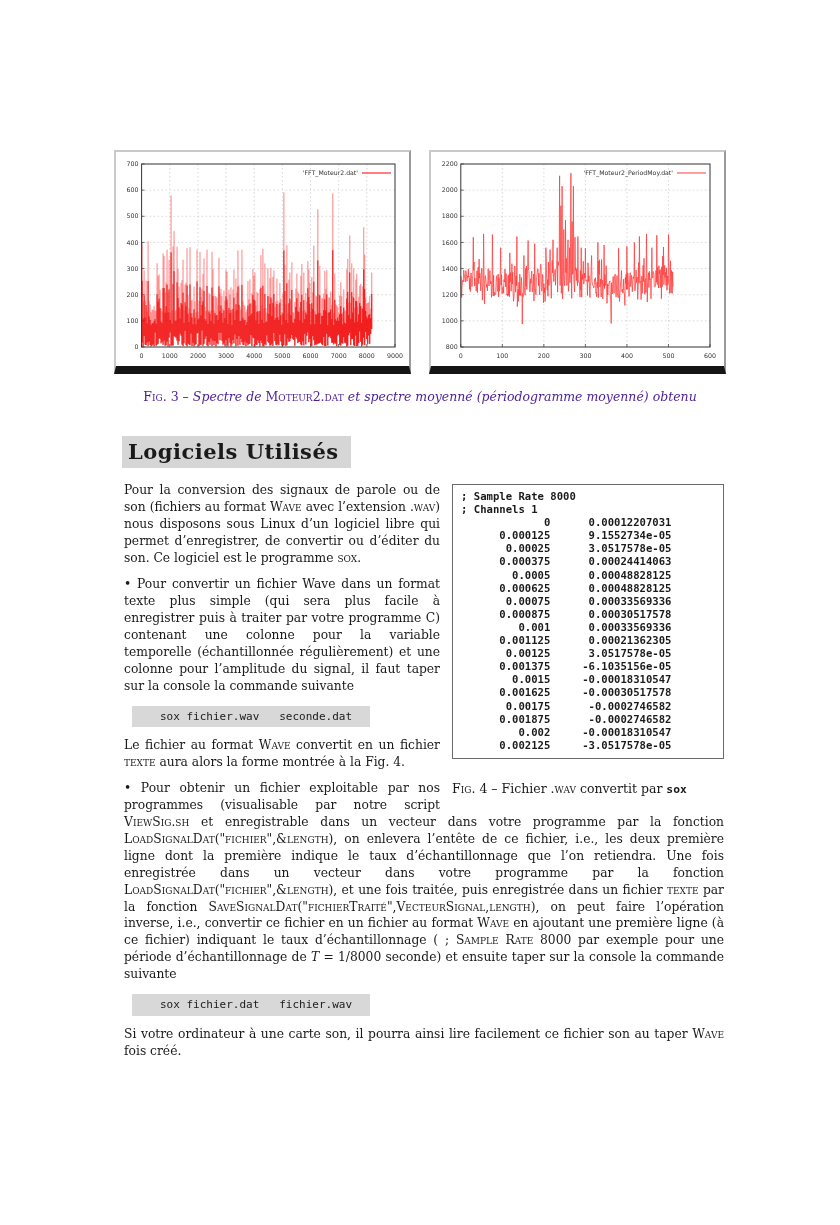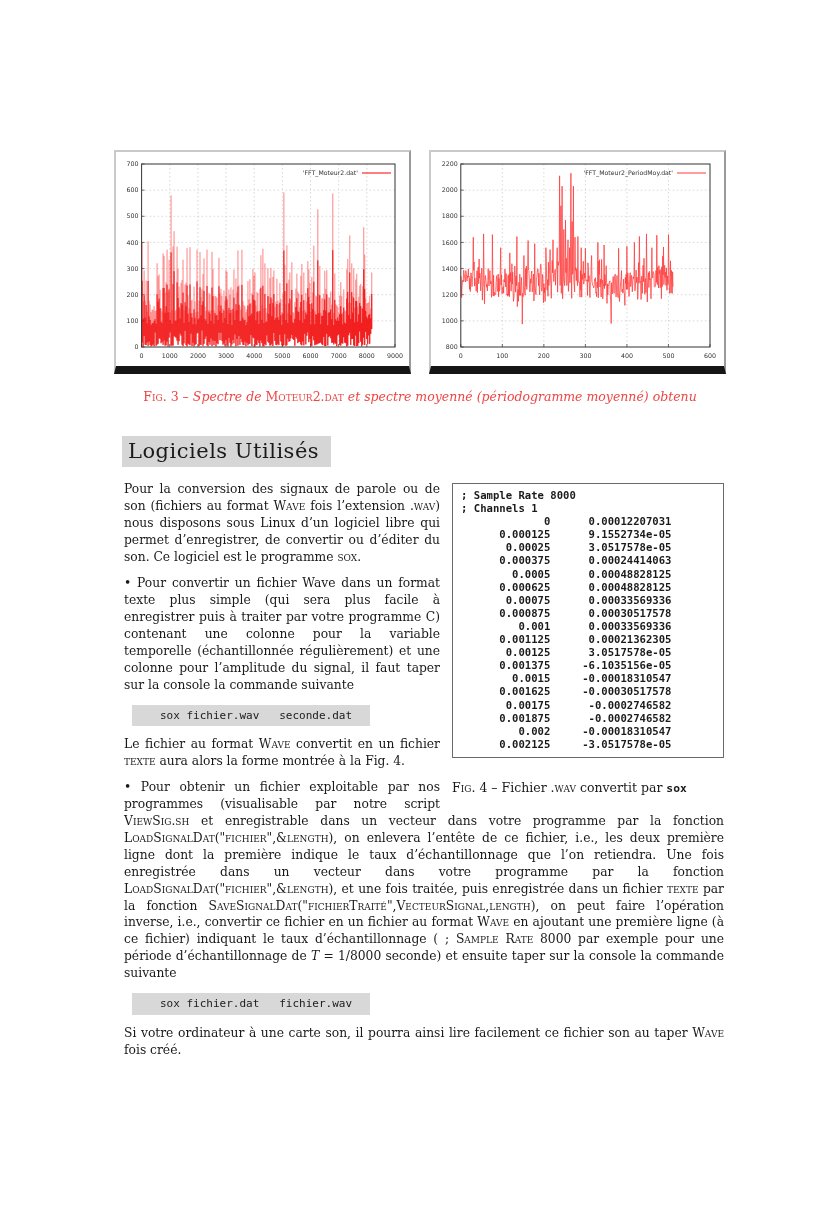"Fig. 3 – Spectre de" .fig3-caption { color: #ef4444 -> #4c1d95 }
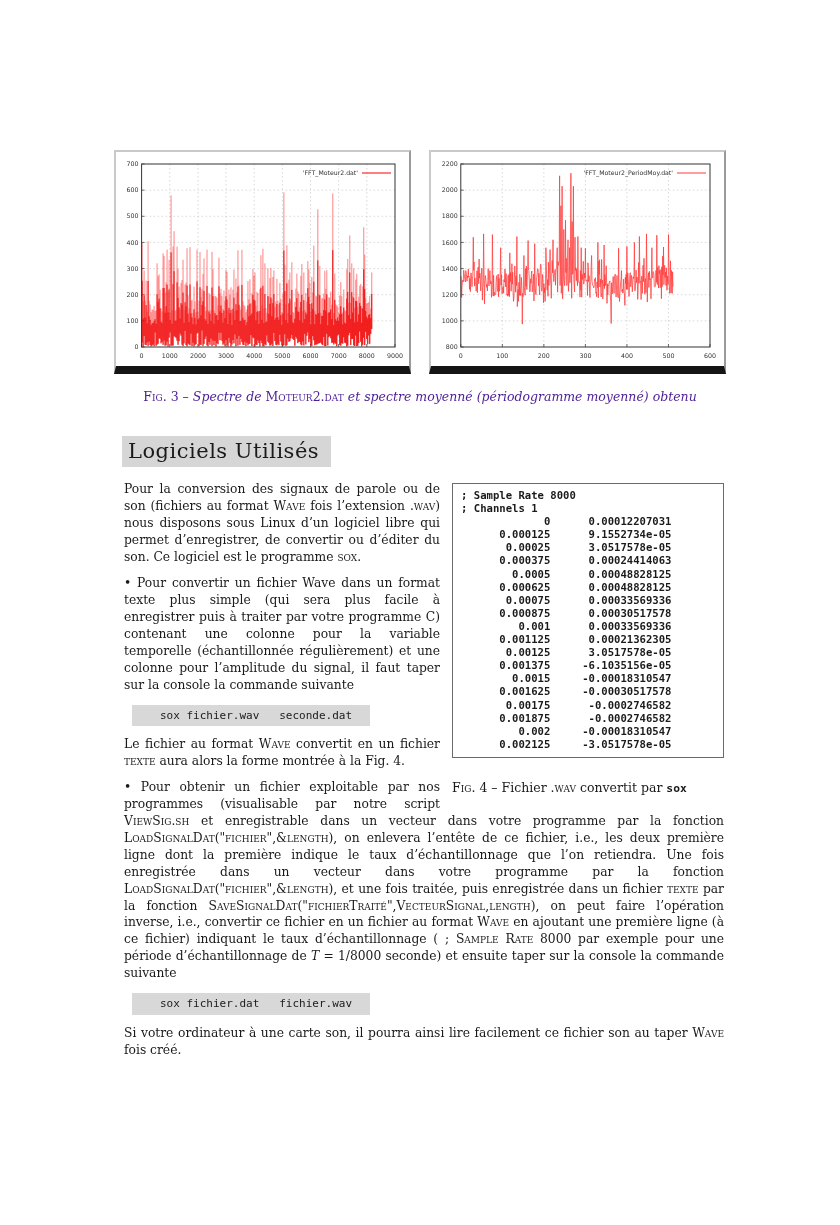"Logiciels Utilisés" .section-heading { font-weight: normal -> bold }
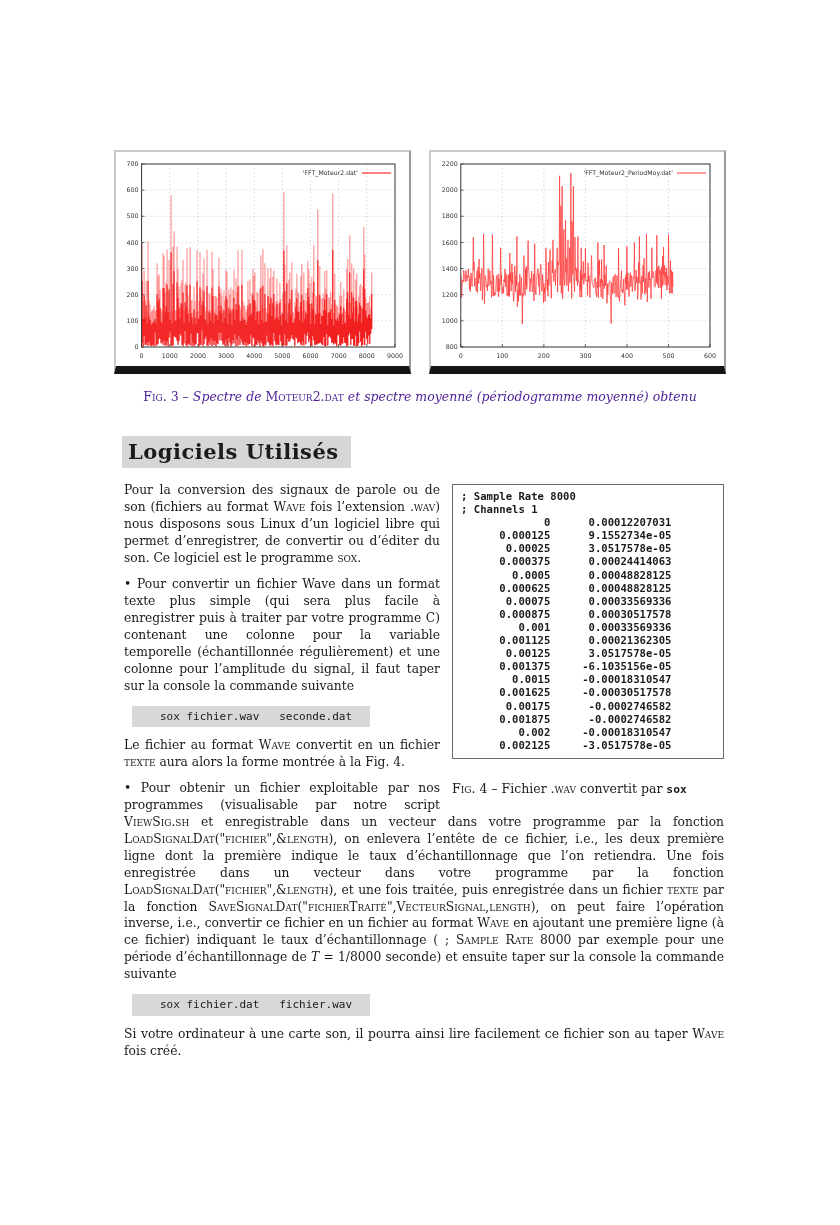"fois l’extension" span { text: fois -> avec }
